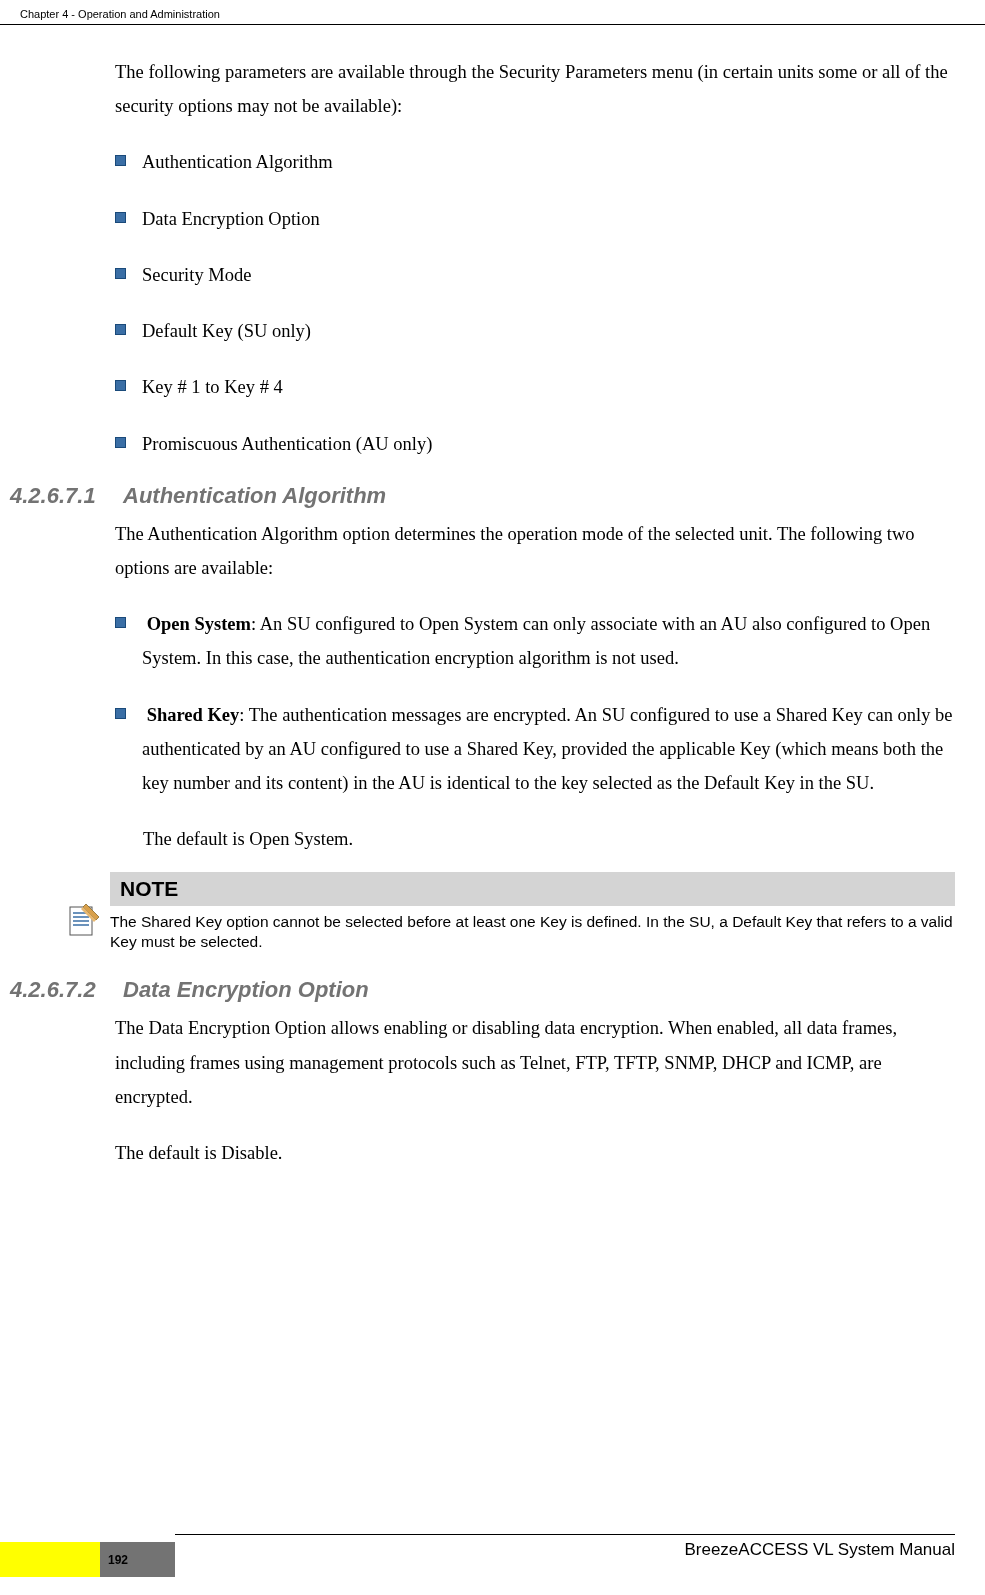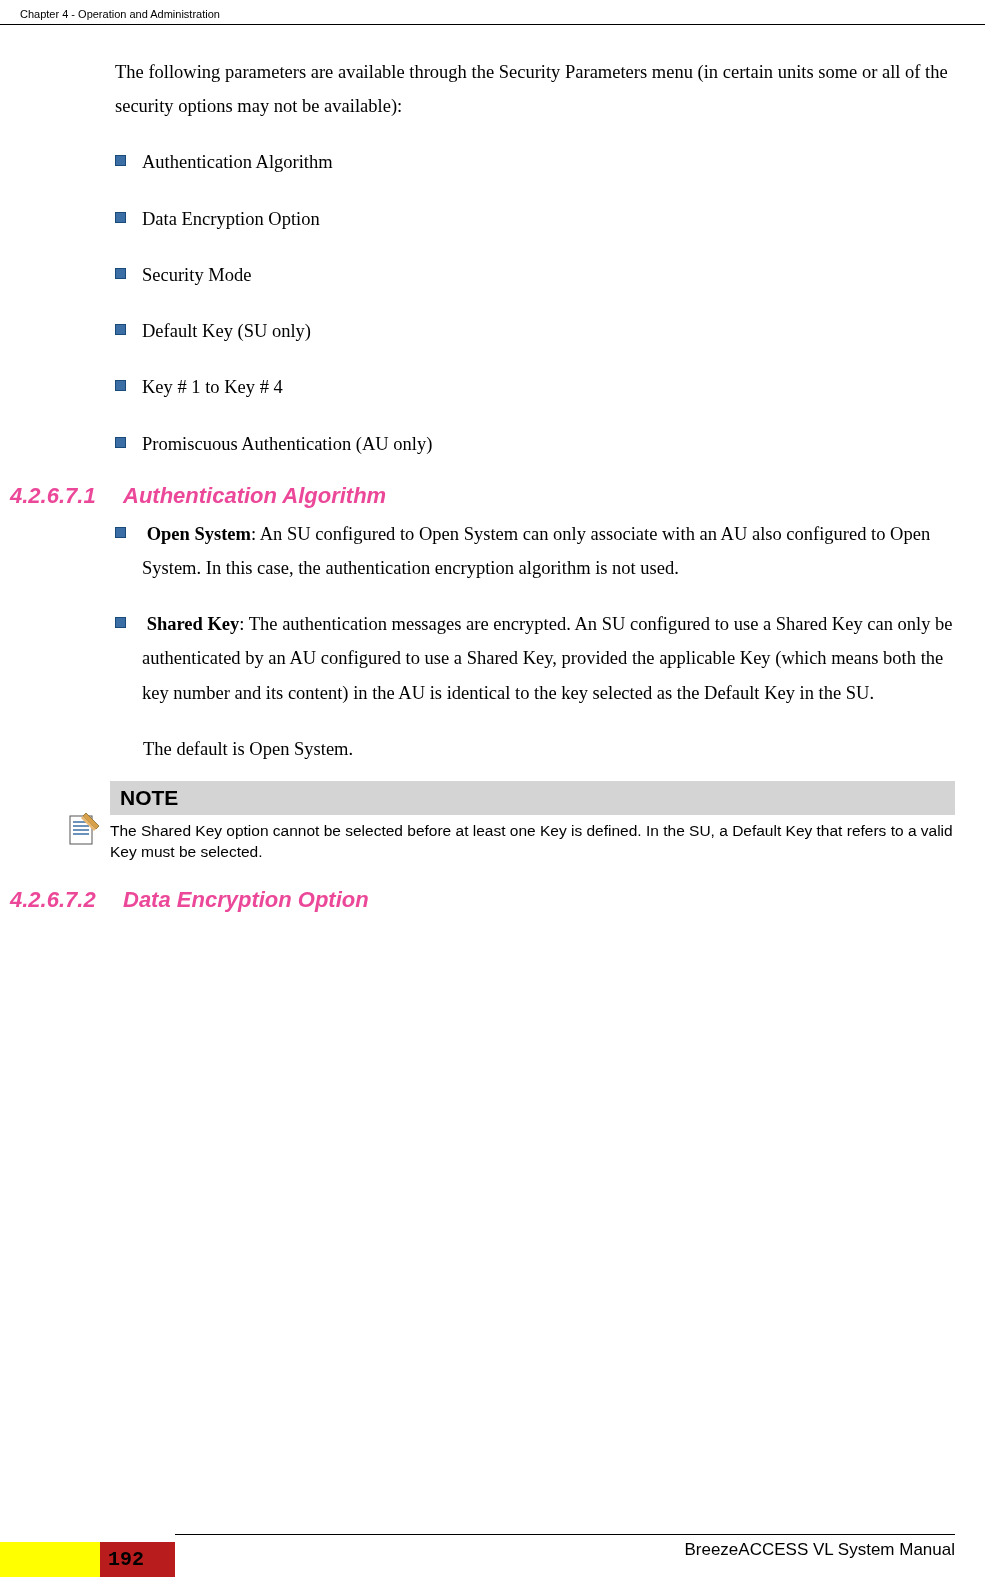"4.2.6.7.1" .section-heading { color: #ec4899 -> #737373 }
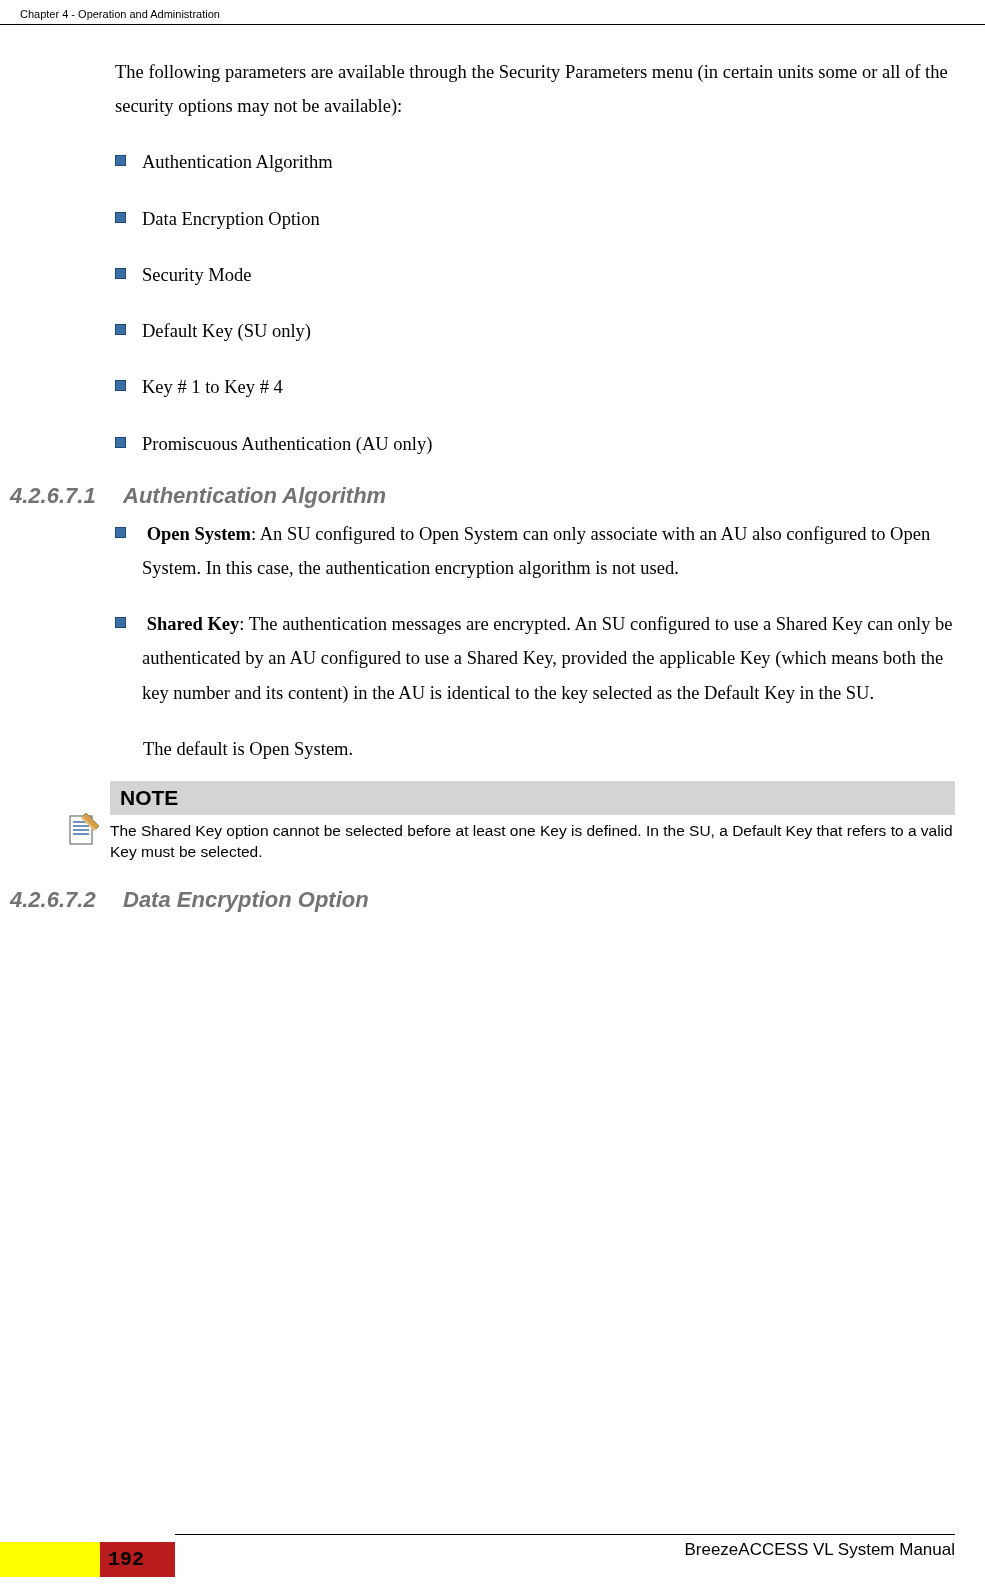"The Authentication Algorithm option" p.inner-para { html: none -> <p>The Authentication Algorithm option determines the operation mode of the selected unit. The following two options are available:</p> }
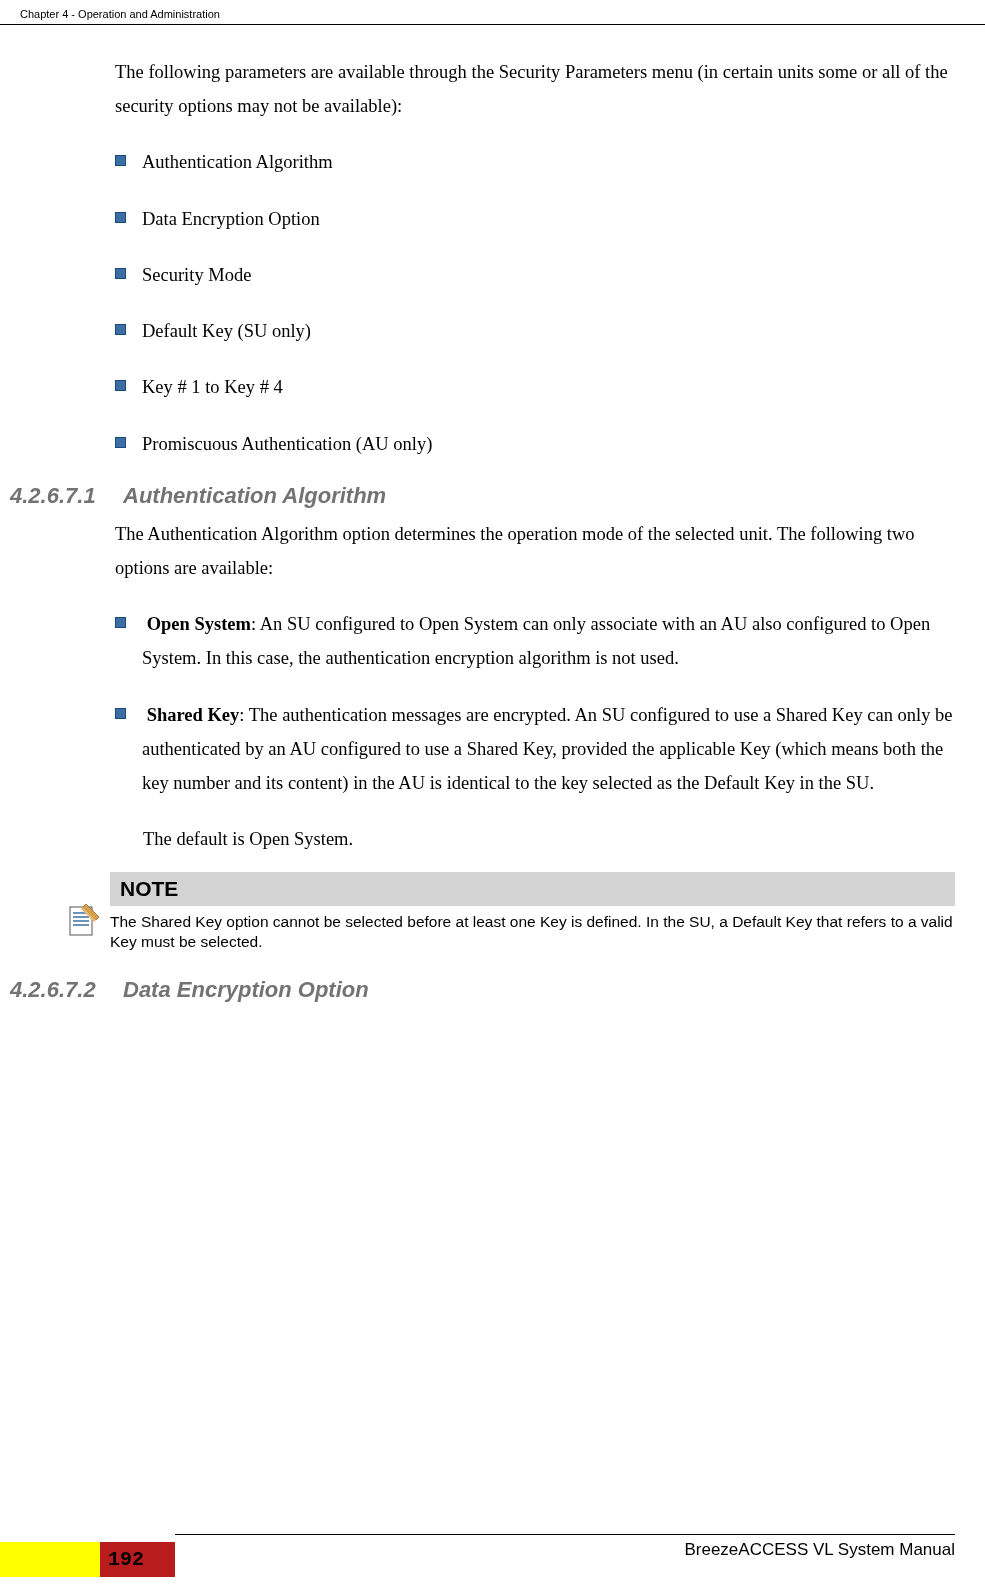"The Data Encryption Option allows" p.inner-para { html: none -> <p>The Data Encryption Option allows enabling or disabling data encryption. When enabled, all data frames, including frames using management protocols such as Telnet, FTP, TFTP, SNMP, DHCP and ICMP, are encrypted.</p> }
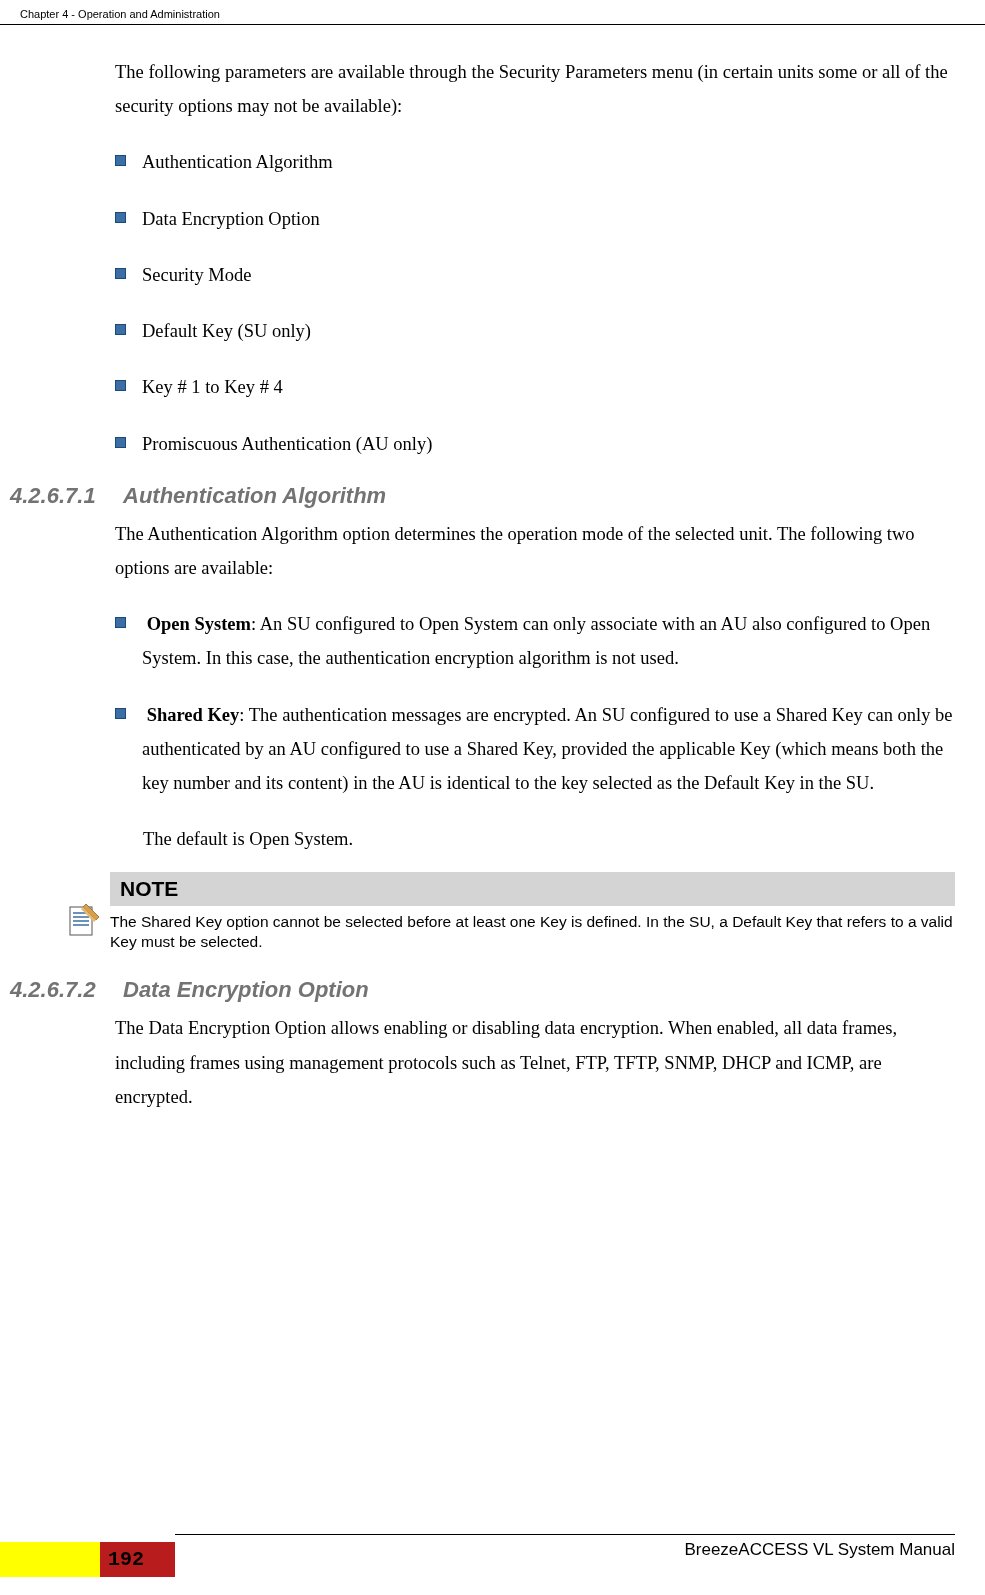"The default is Disable." p.inner-para { html: none -> <p>The default is Disable.</p> }
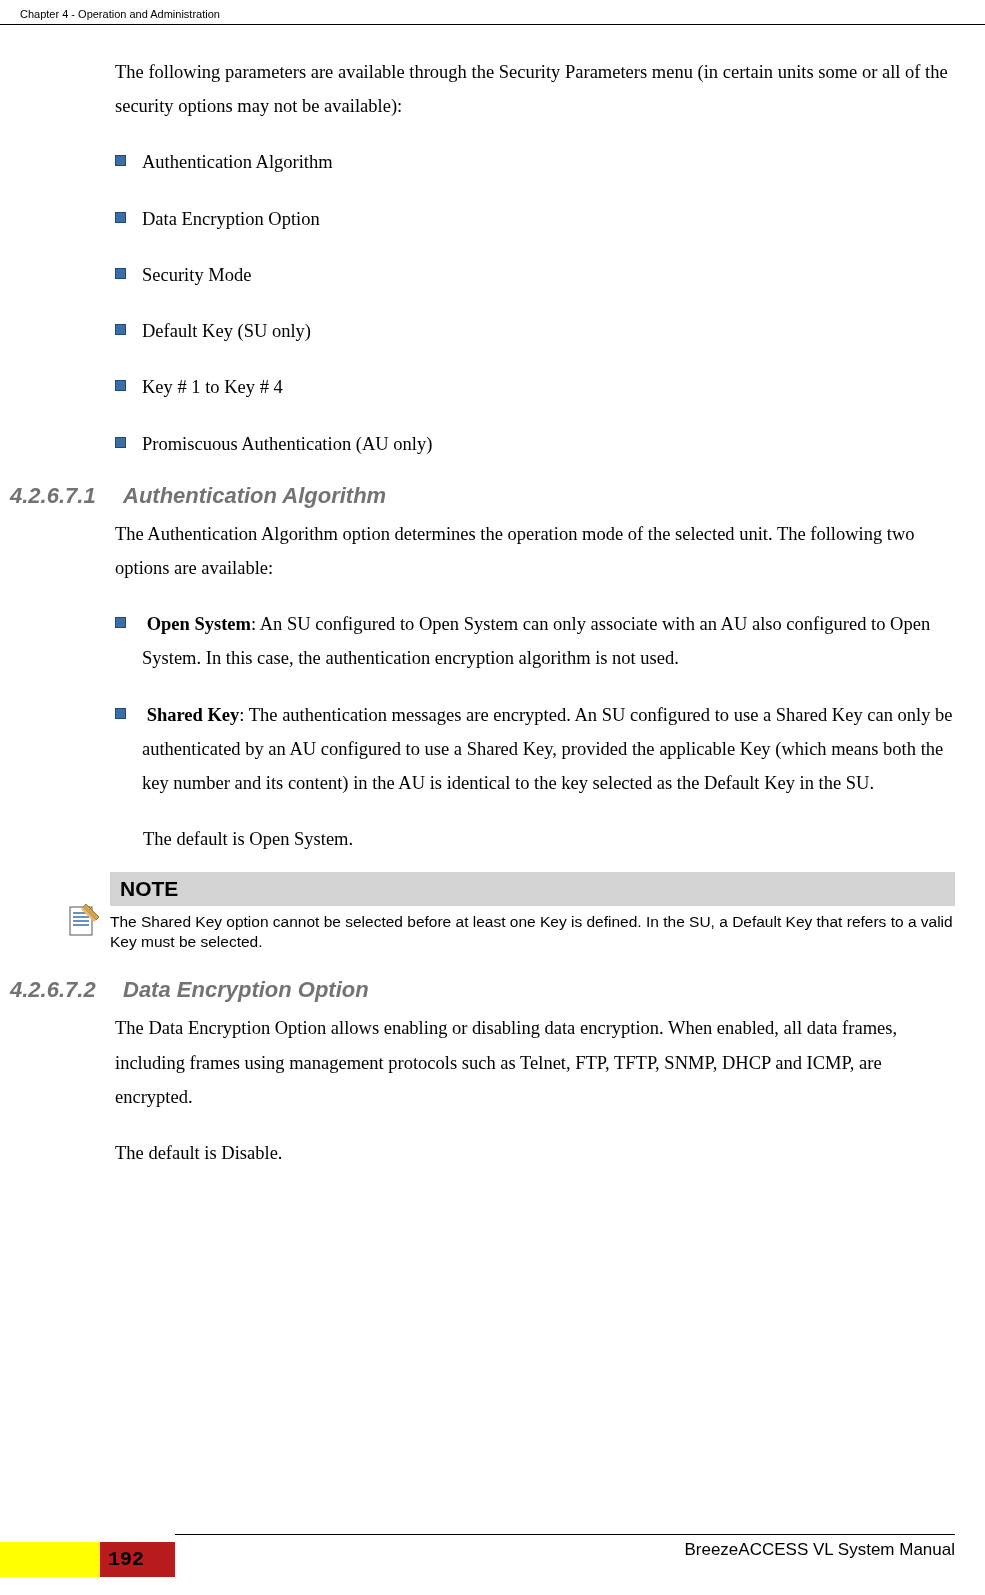"192" .white-block { background: #b91c1c -> #737373; font-family: Liberation Mono, monospace -> Liberation Sans, sans-serif; font-size: 20px -> 12px }
